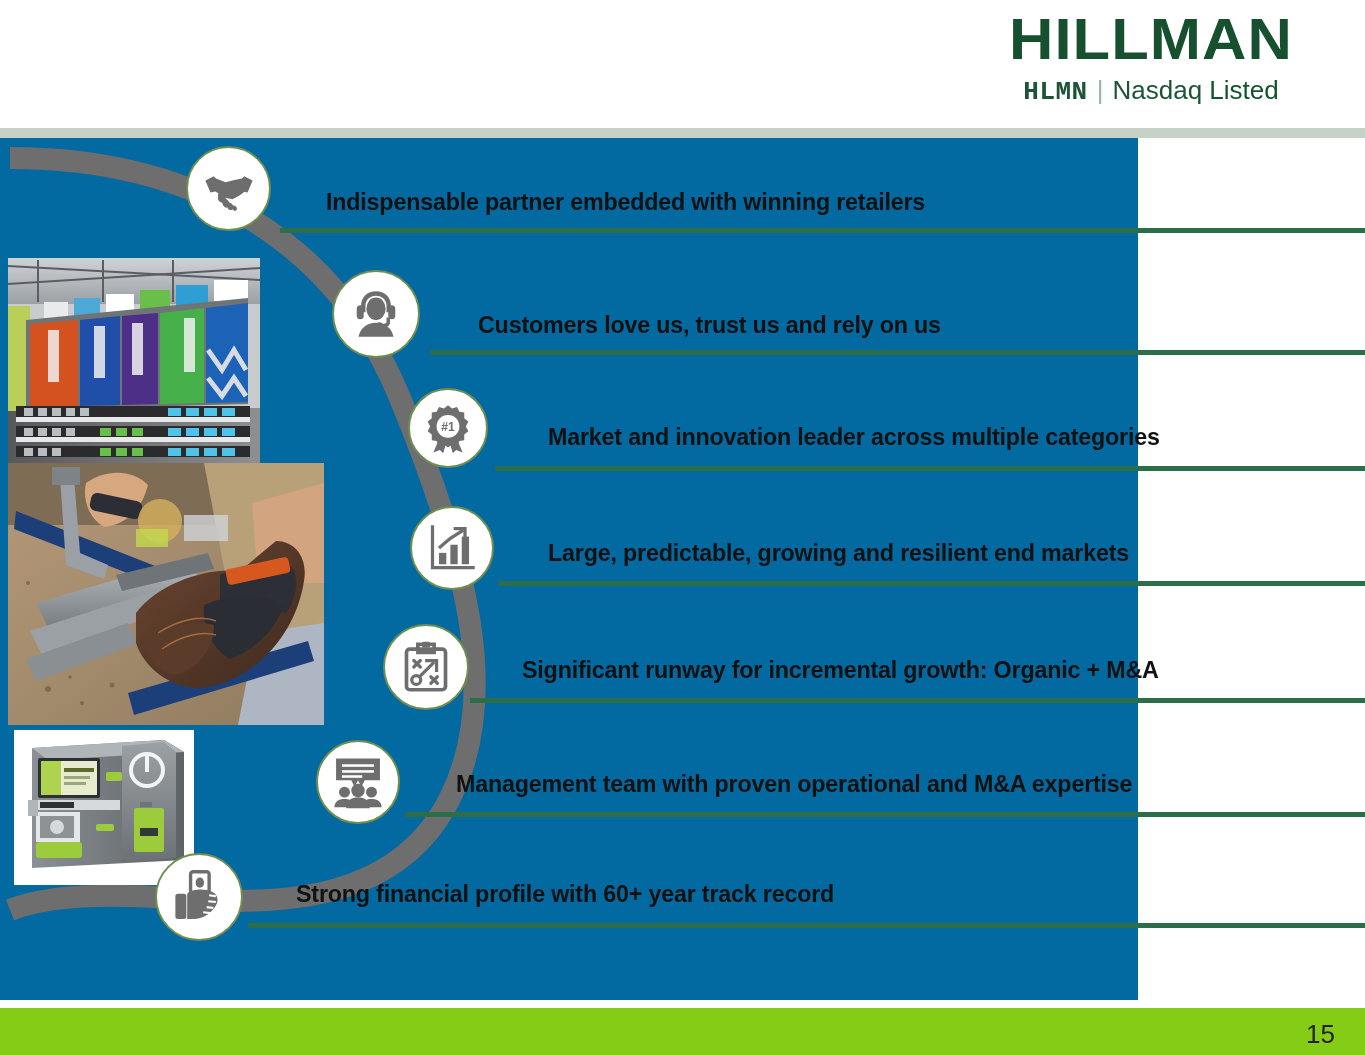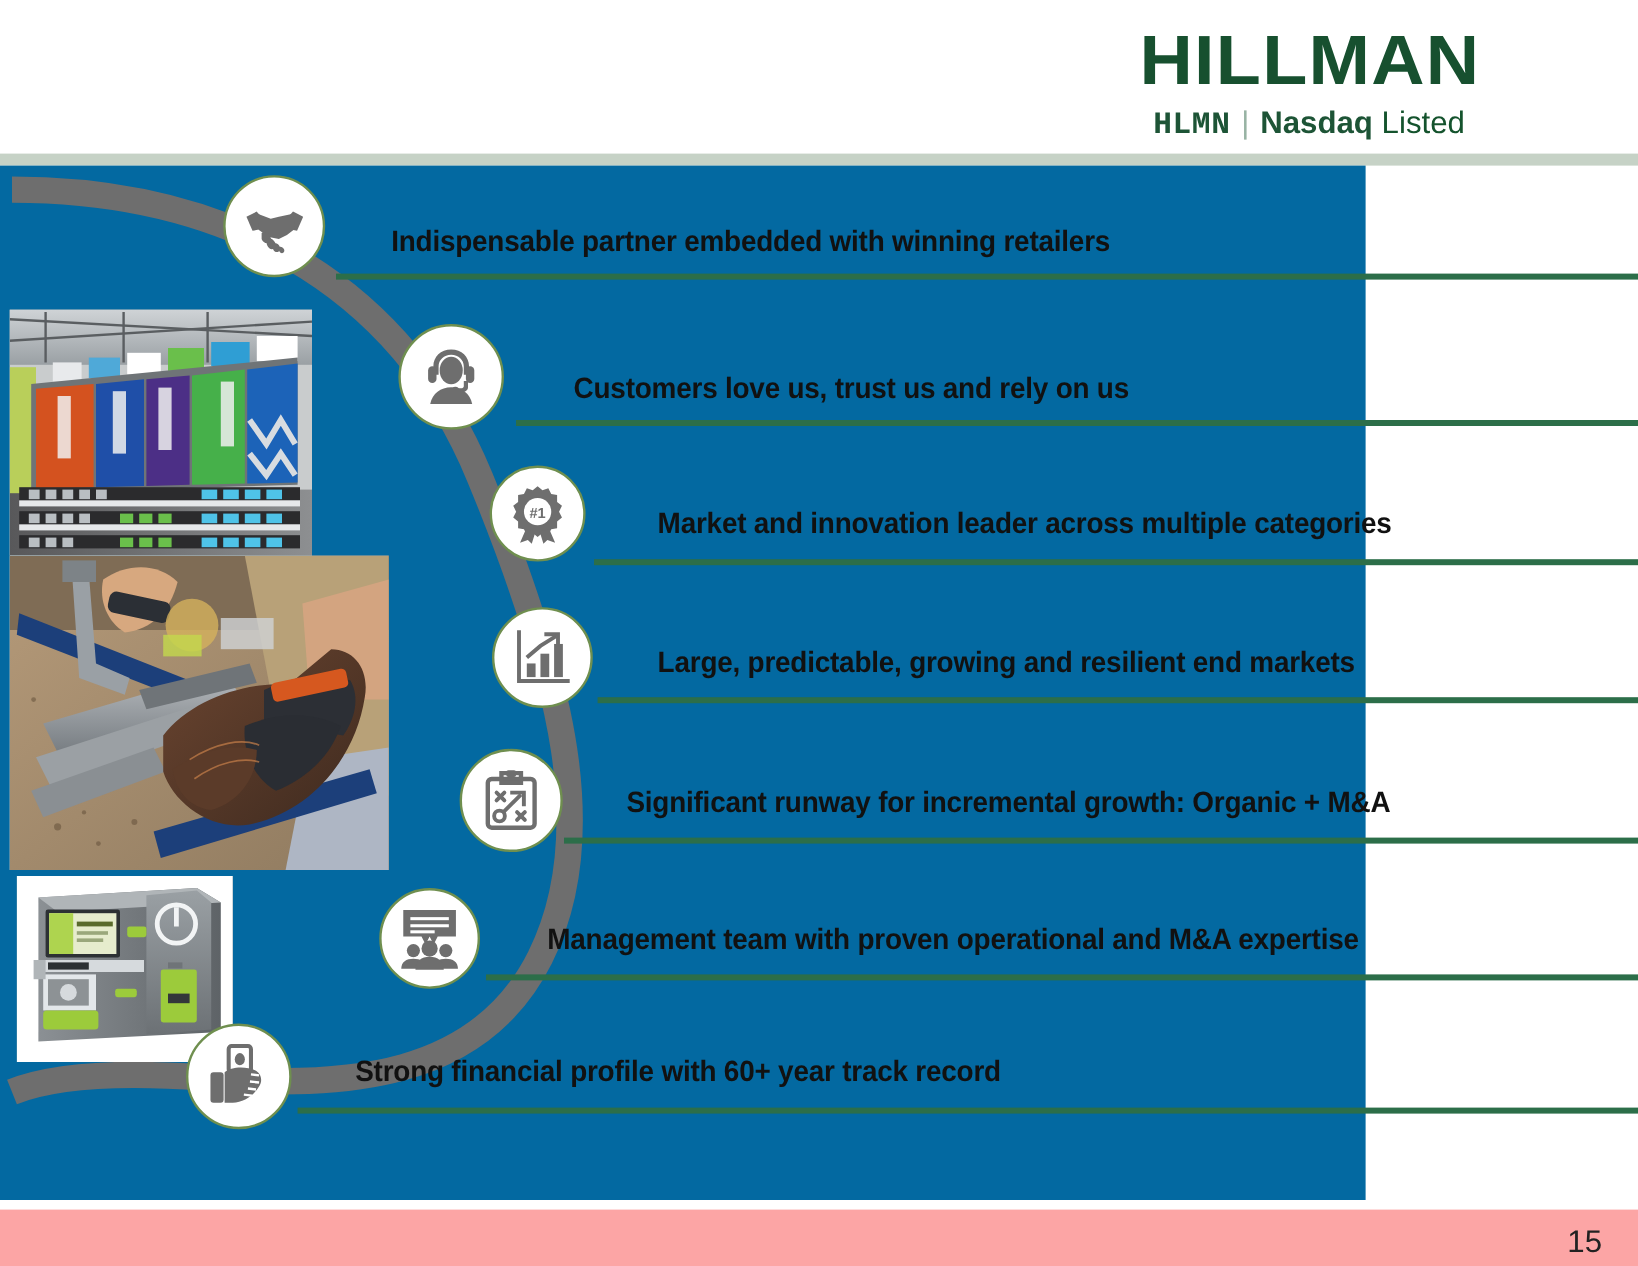"HILLMAN" #logo-block { text-align: none -> center; top: 22px -> 10px }
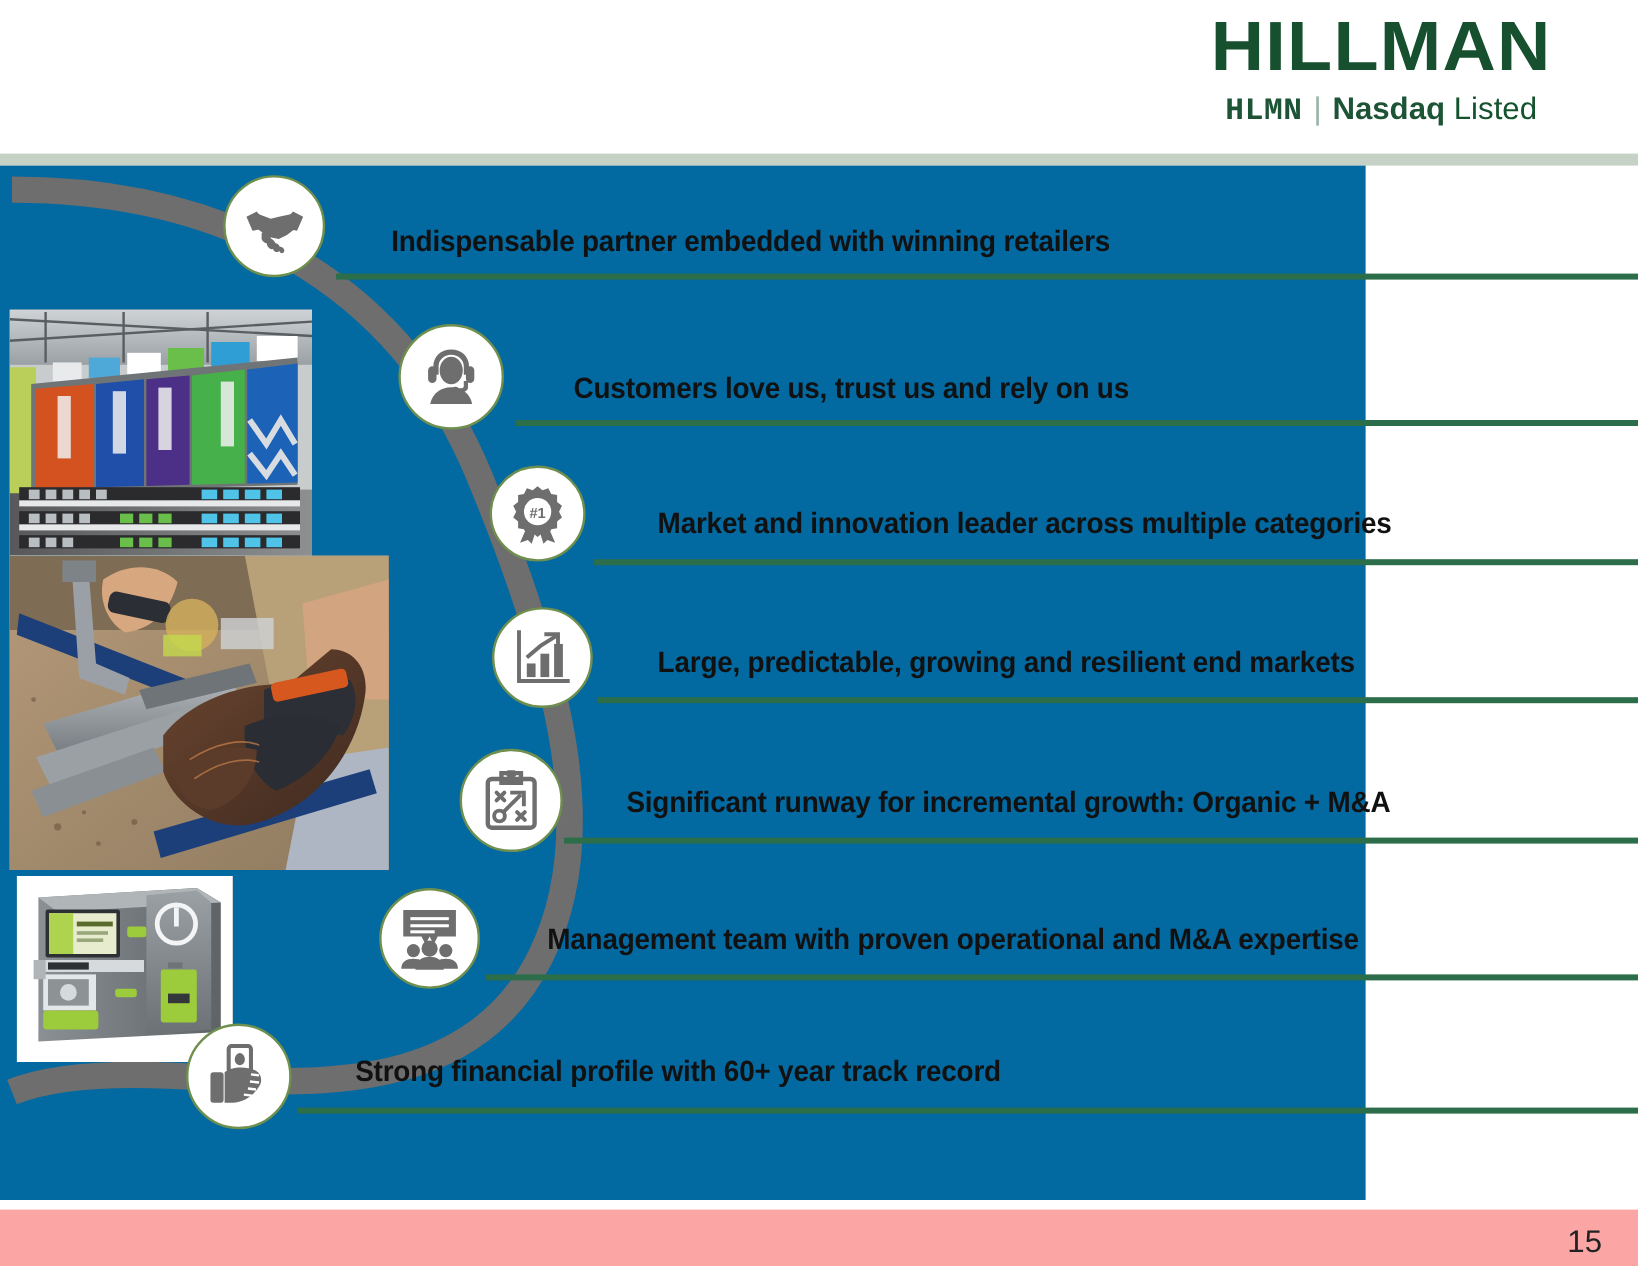"Nasdaq" #logo-sub .nasdaq { font-weight: bold -> normal }
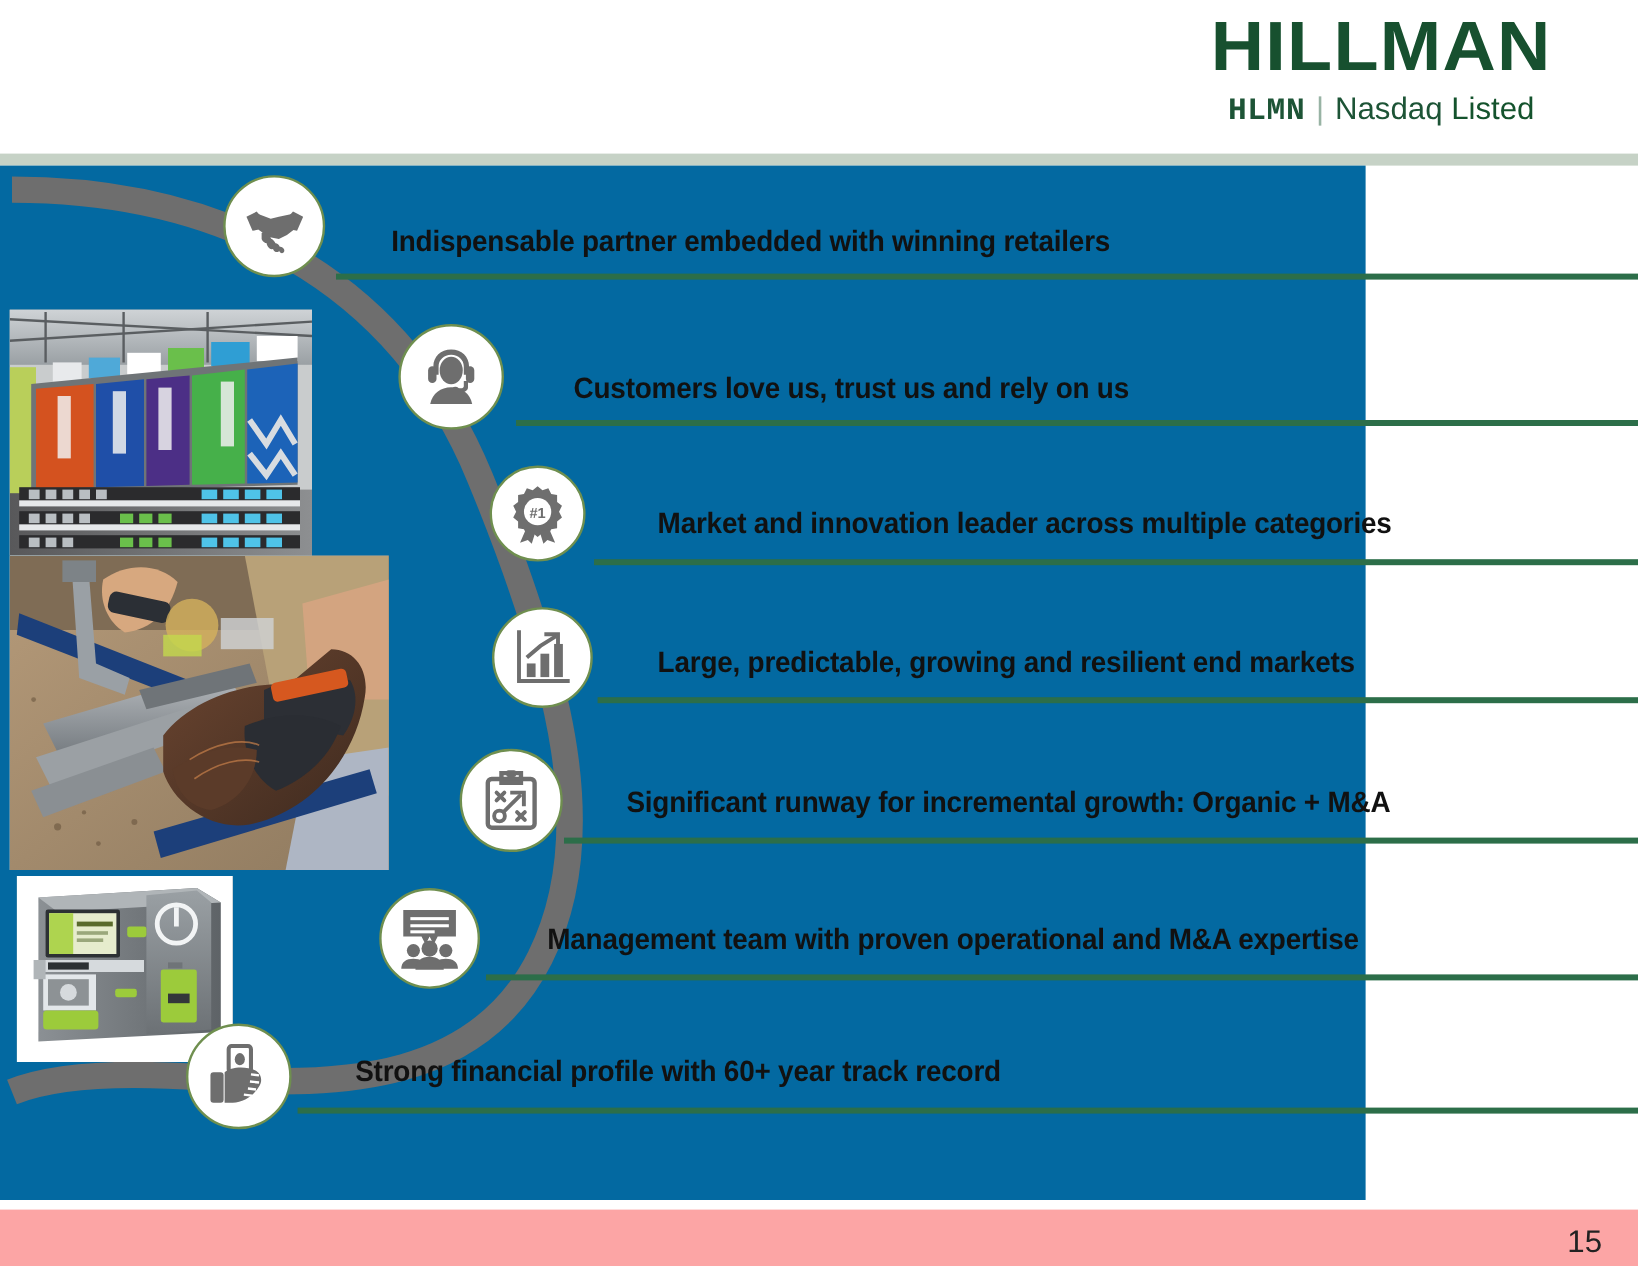"15" #footer { background: #fca5a5 -> #84cc16 }
